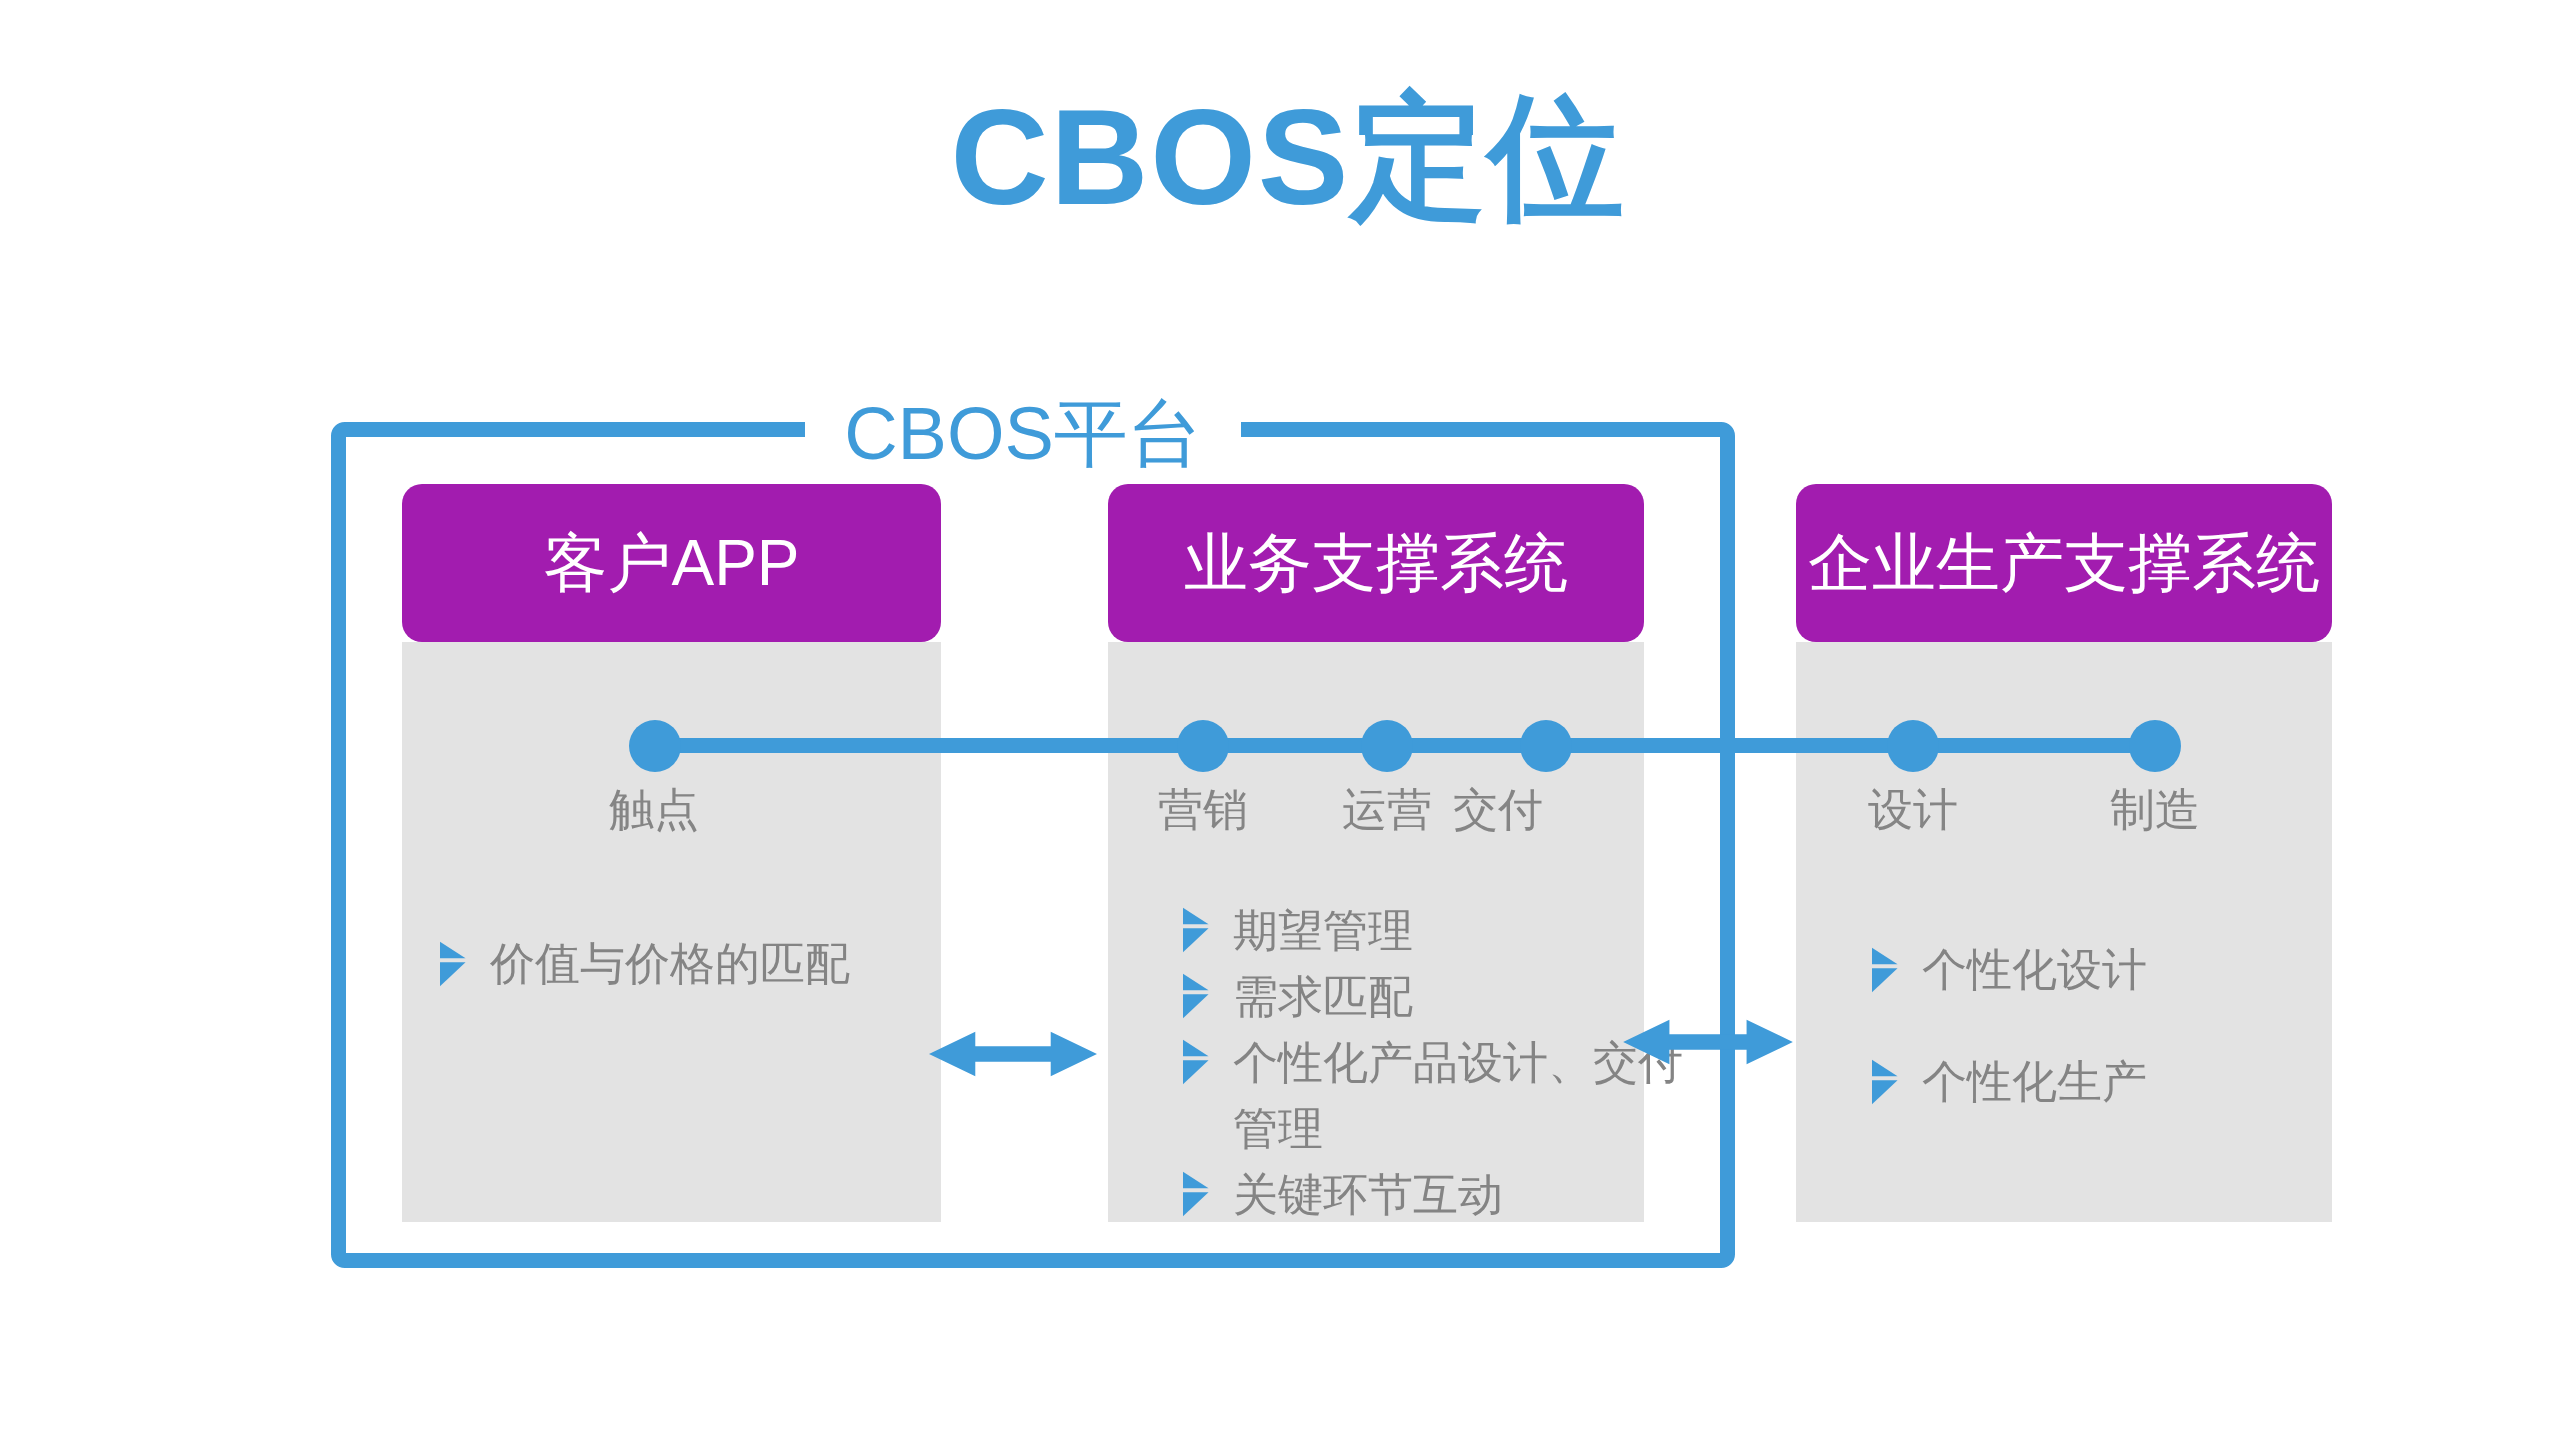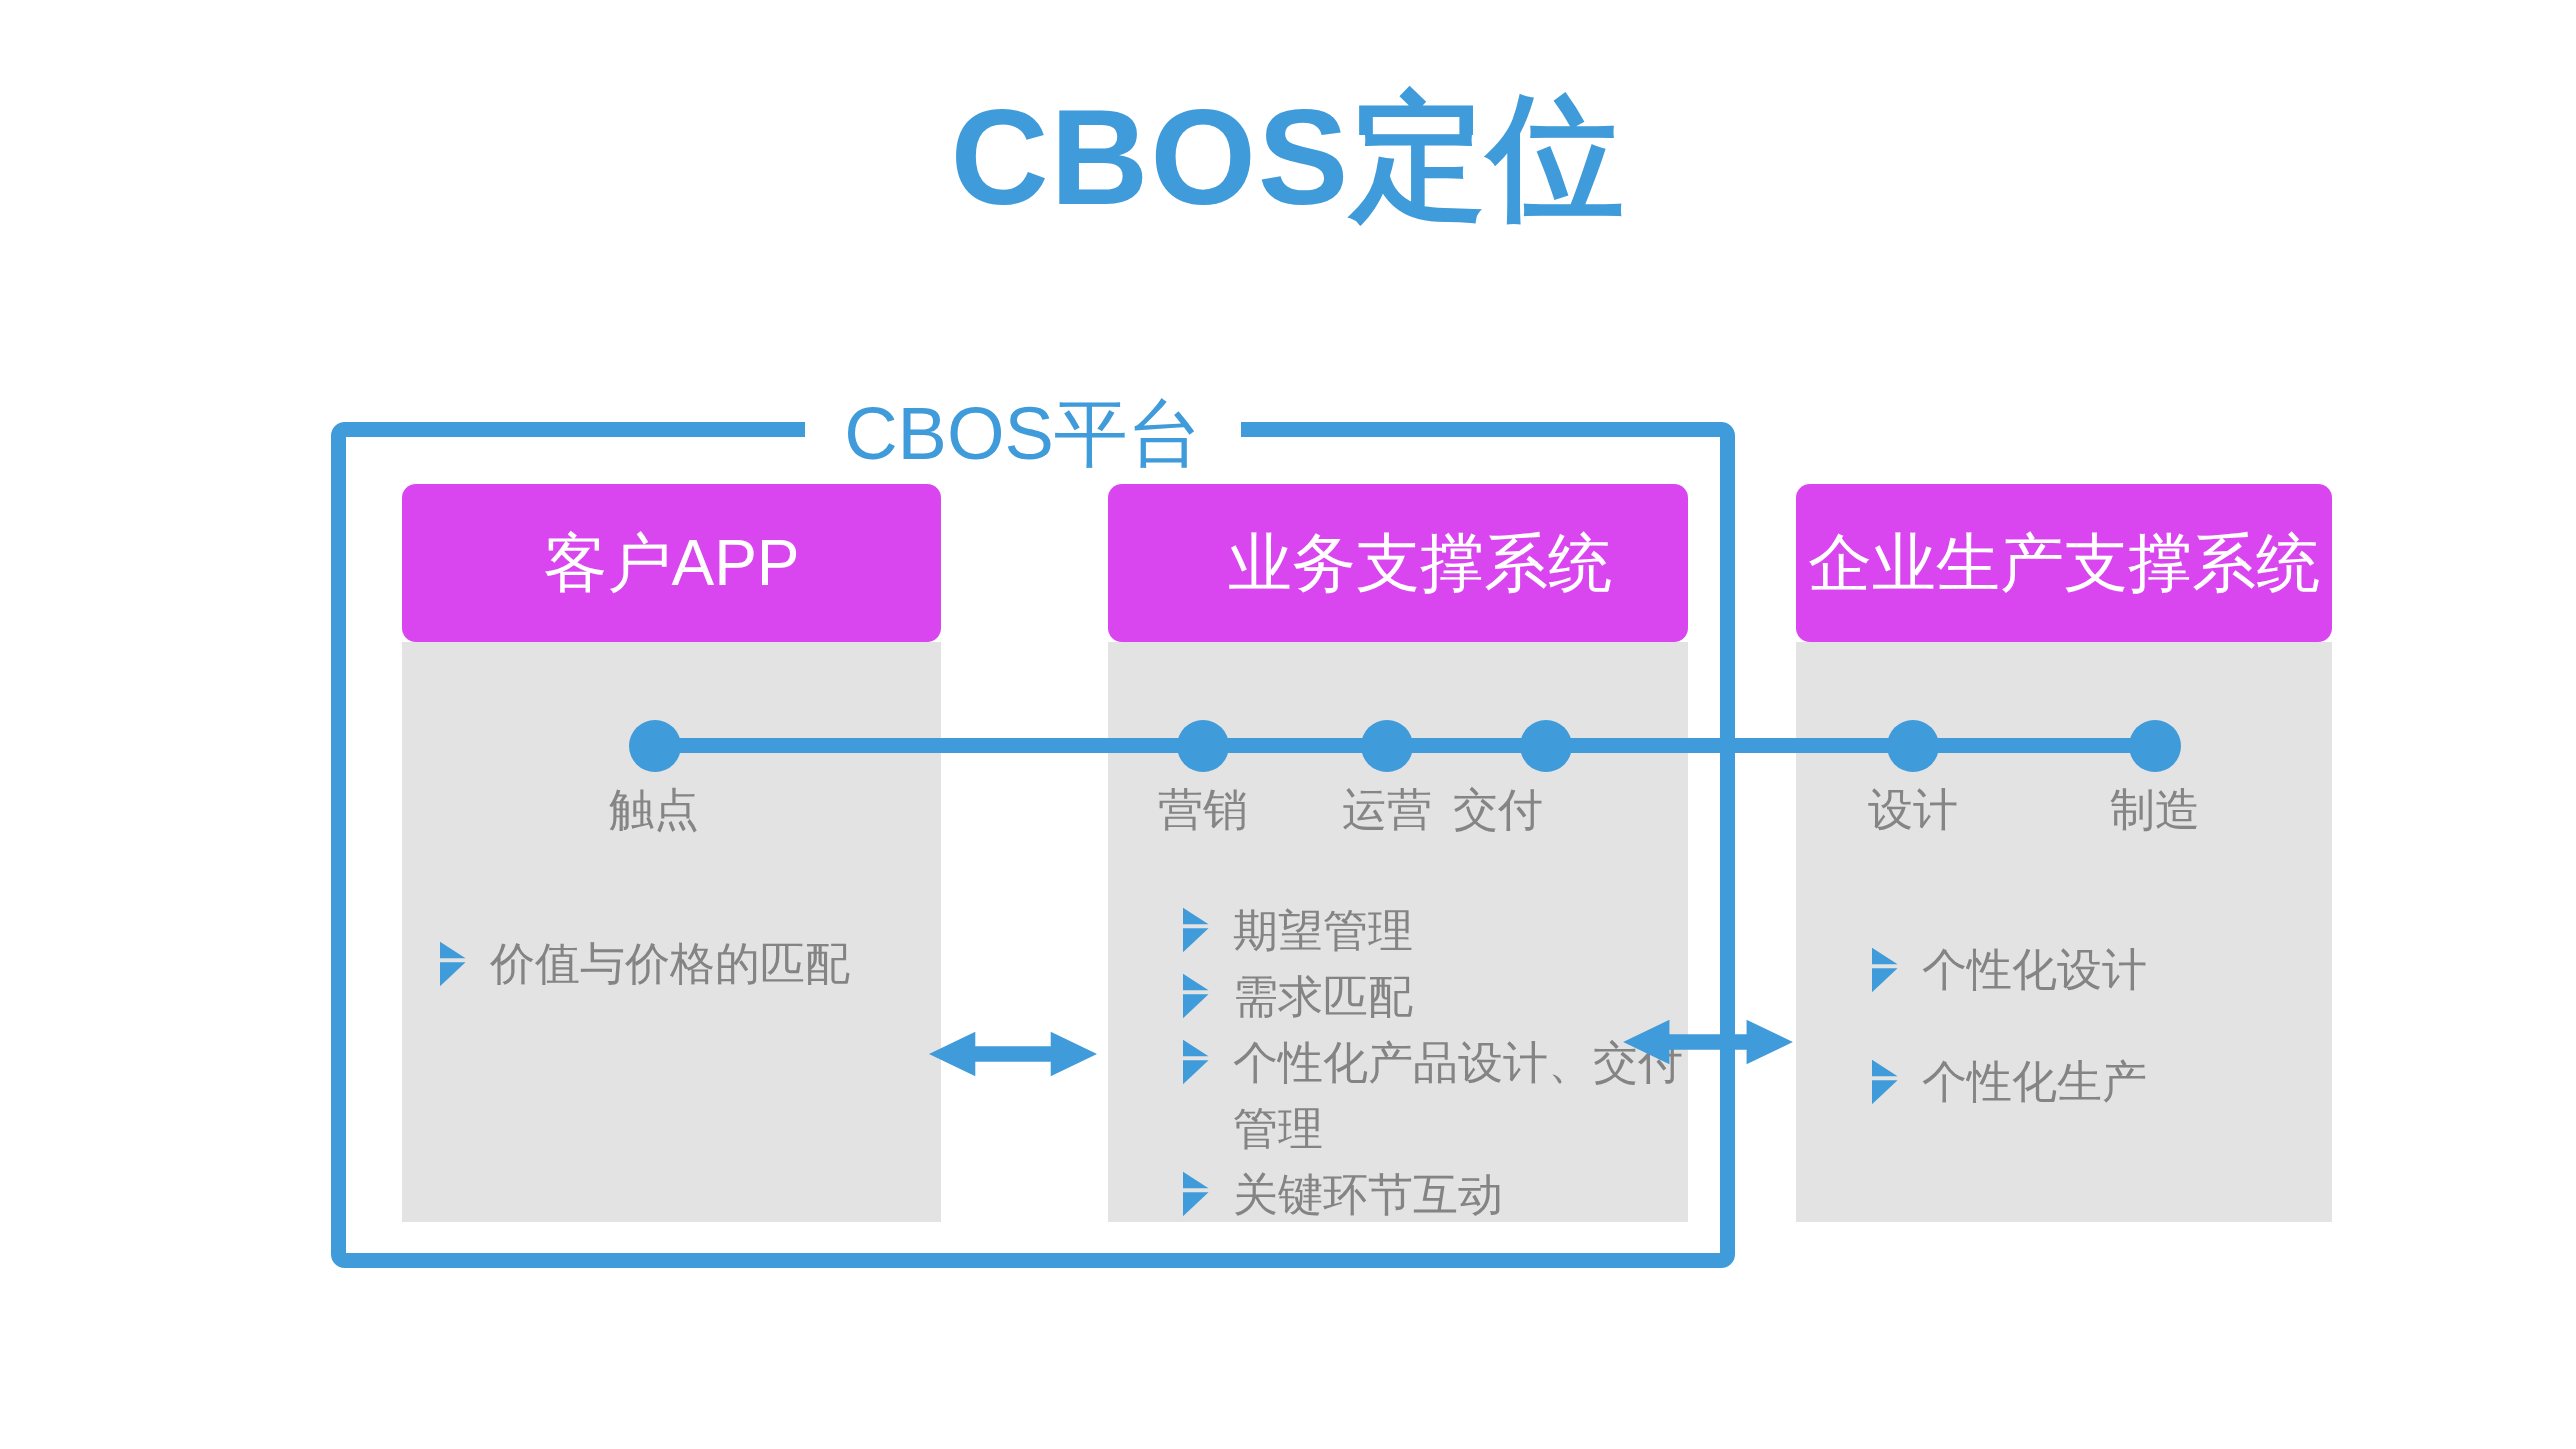"客户APP" .col-header { background: #d946ef -> #a21caf; border-radius: 14px -> 20px }
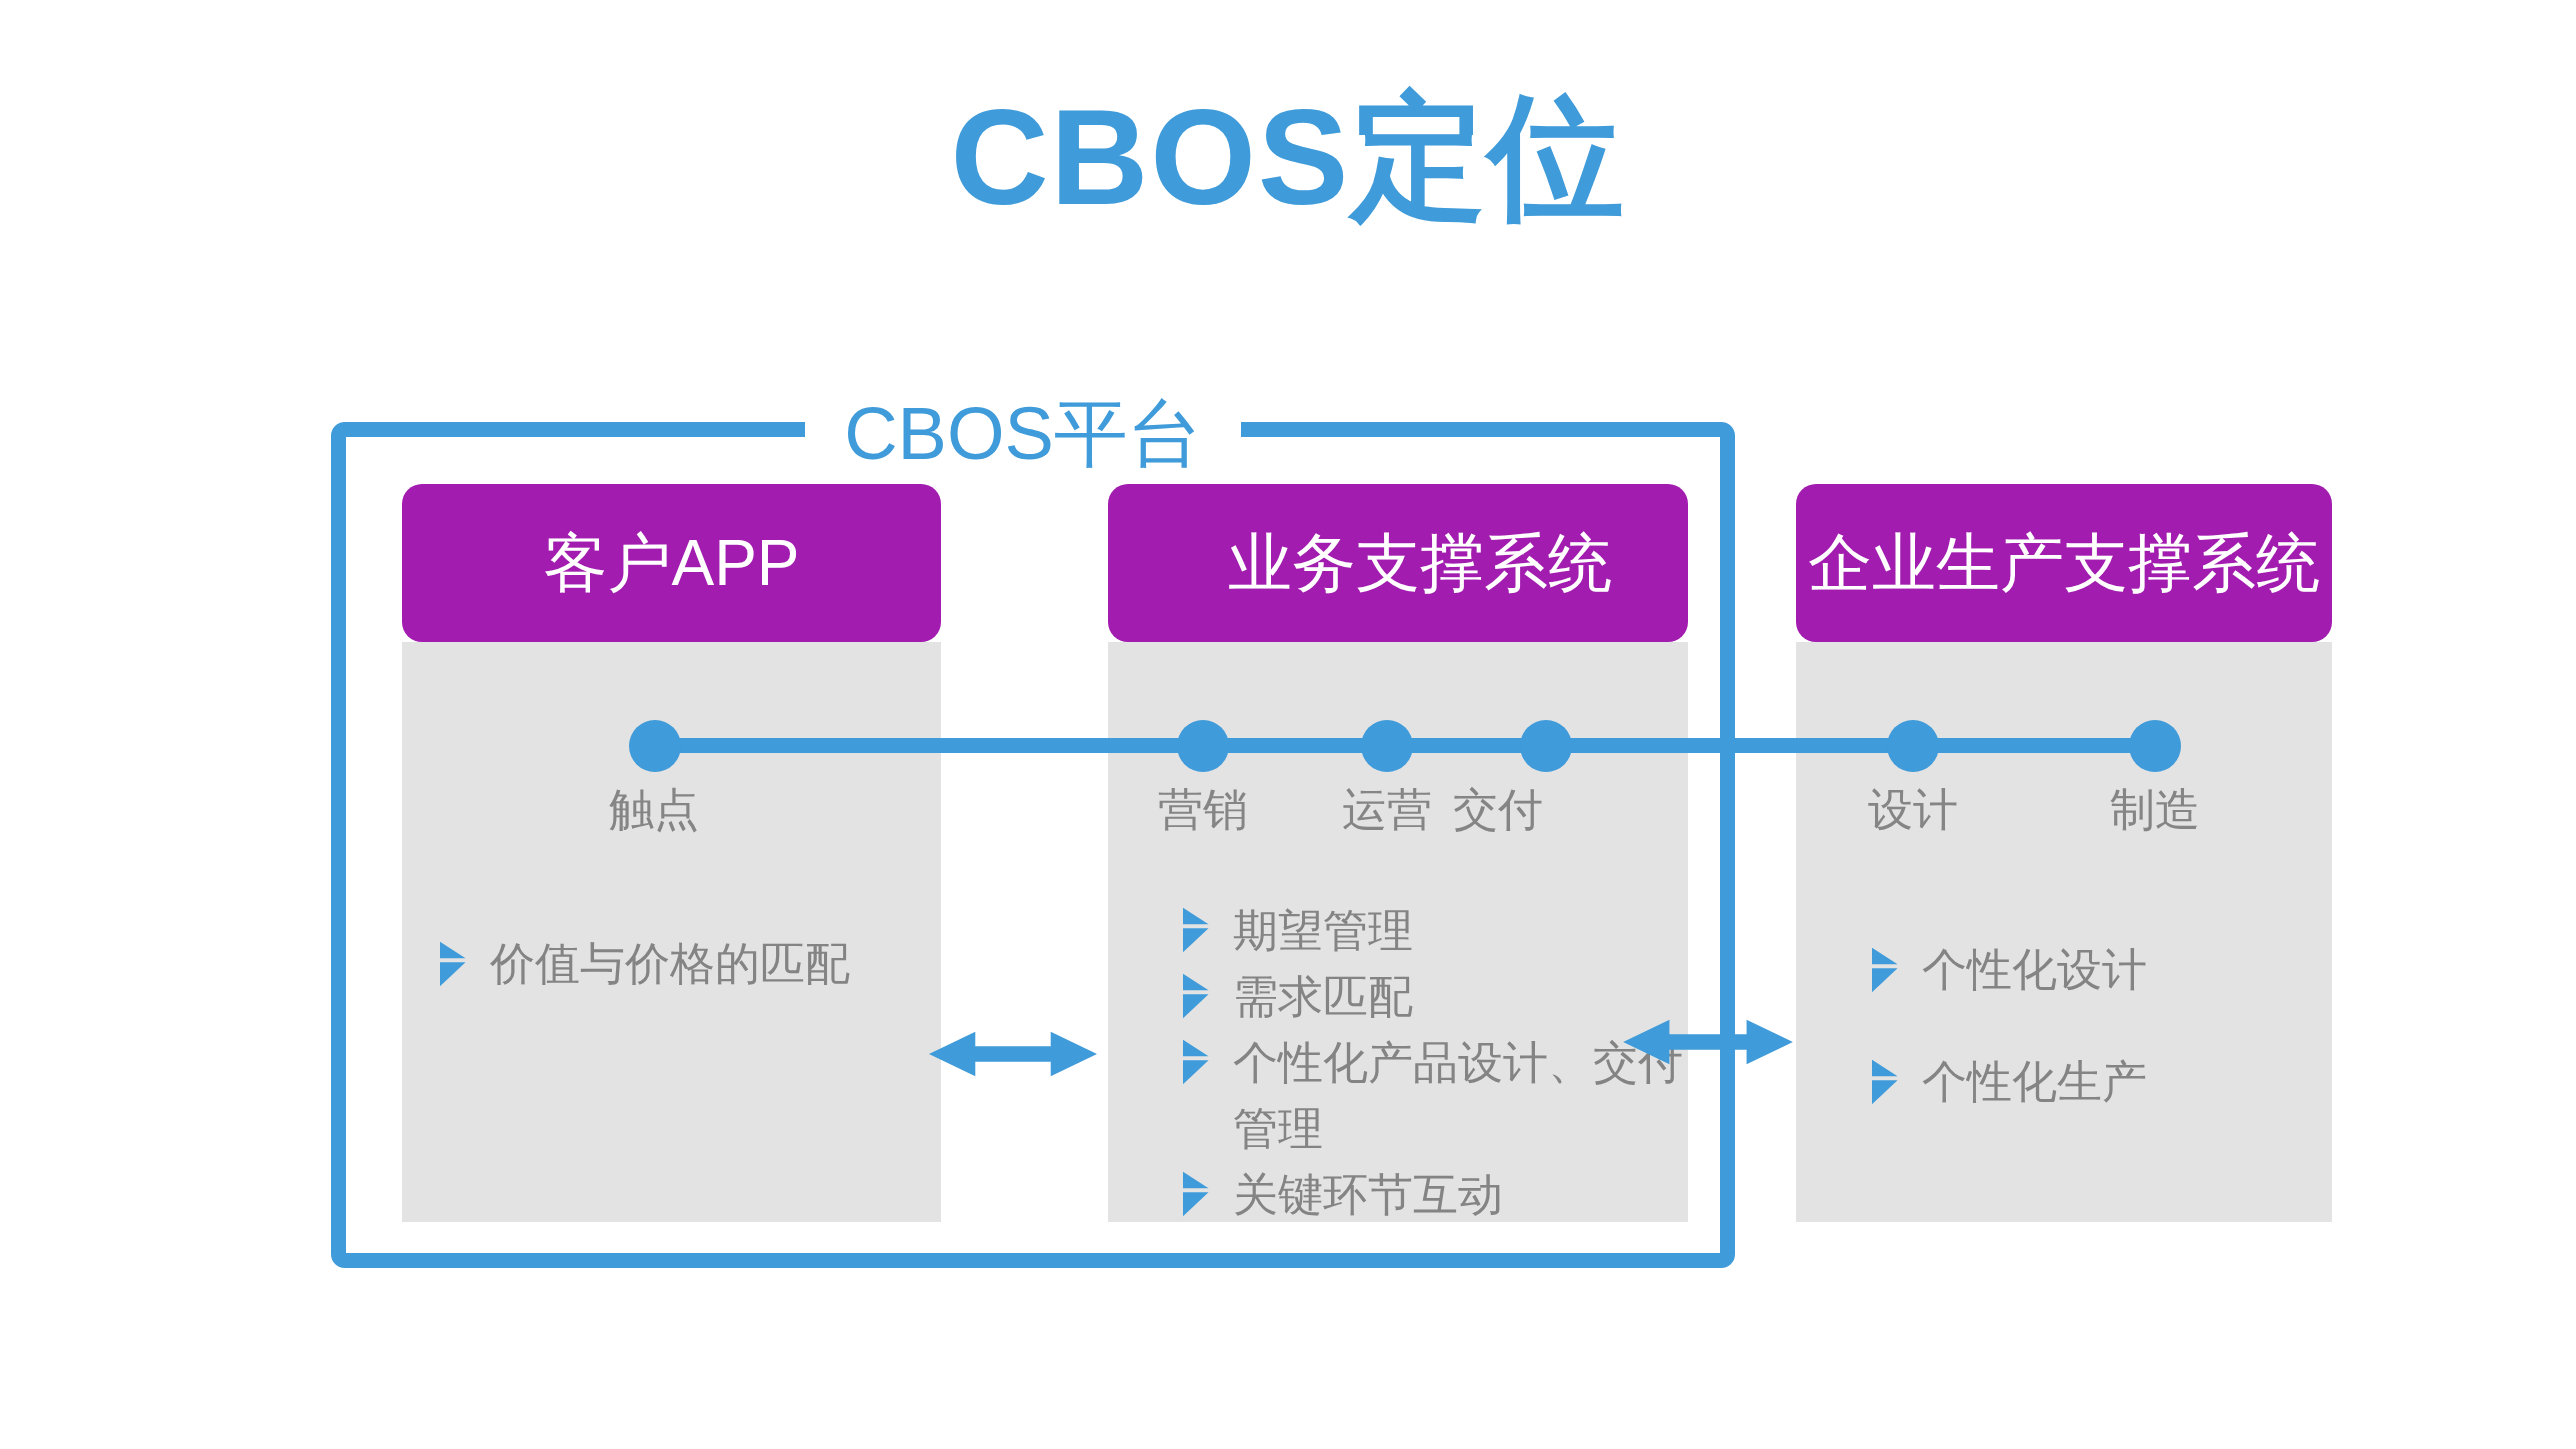"业务支撑系统" .h2 { padding-left: 44px -> none }
